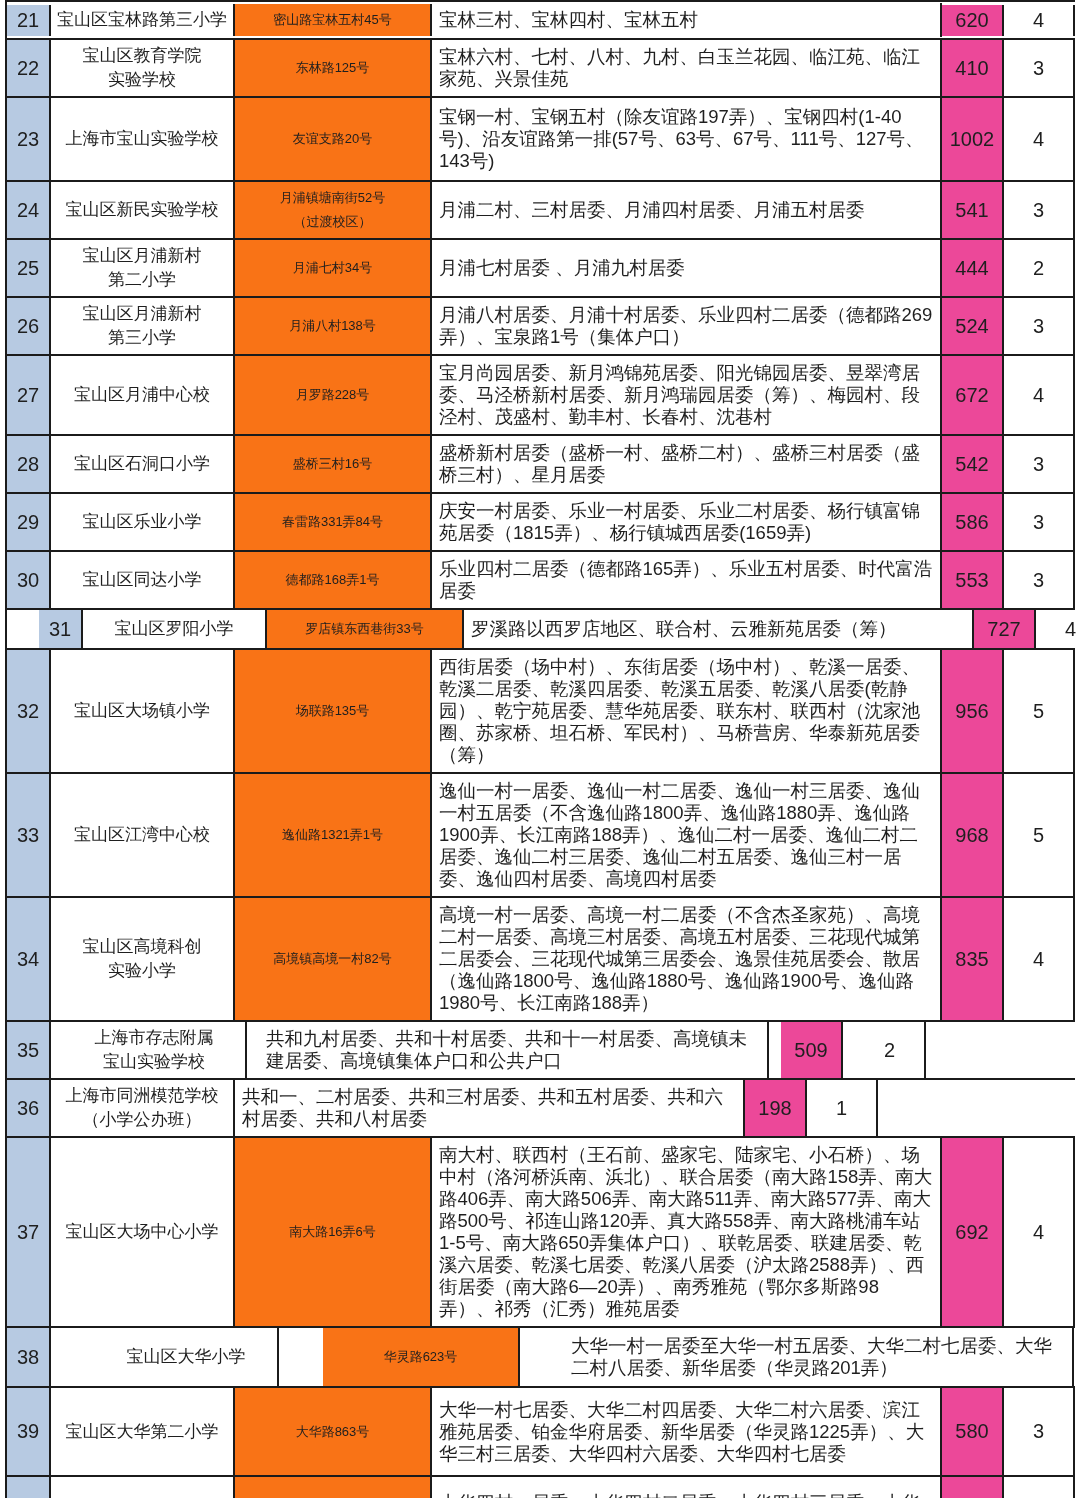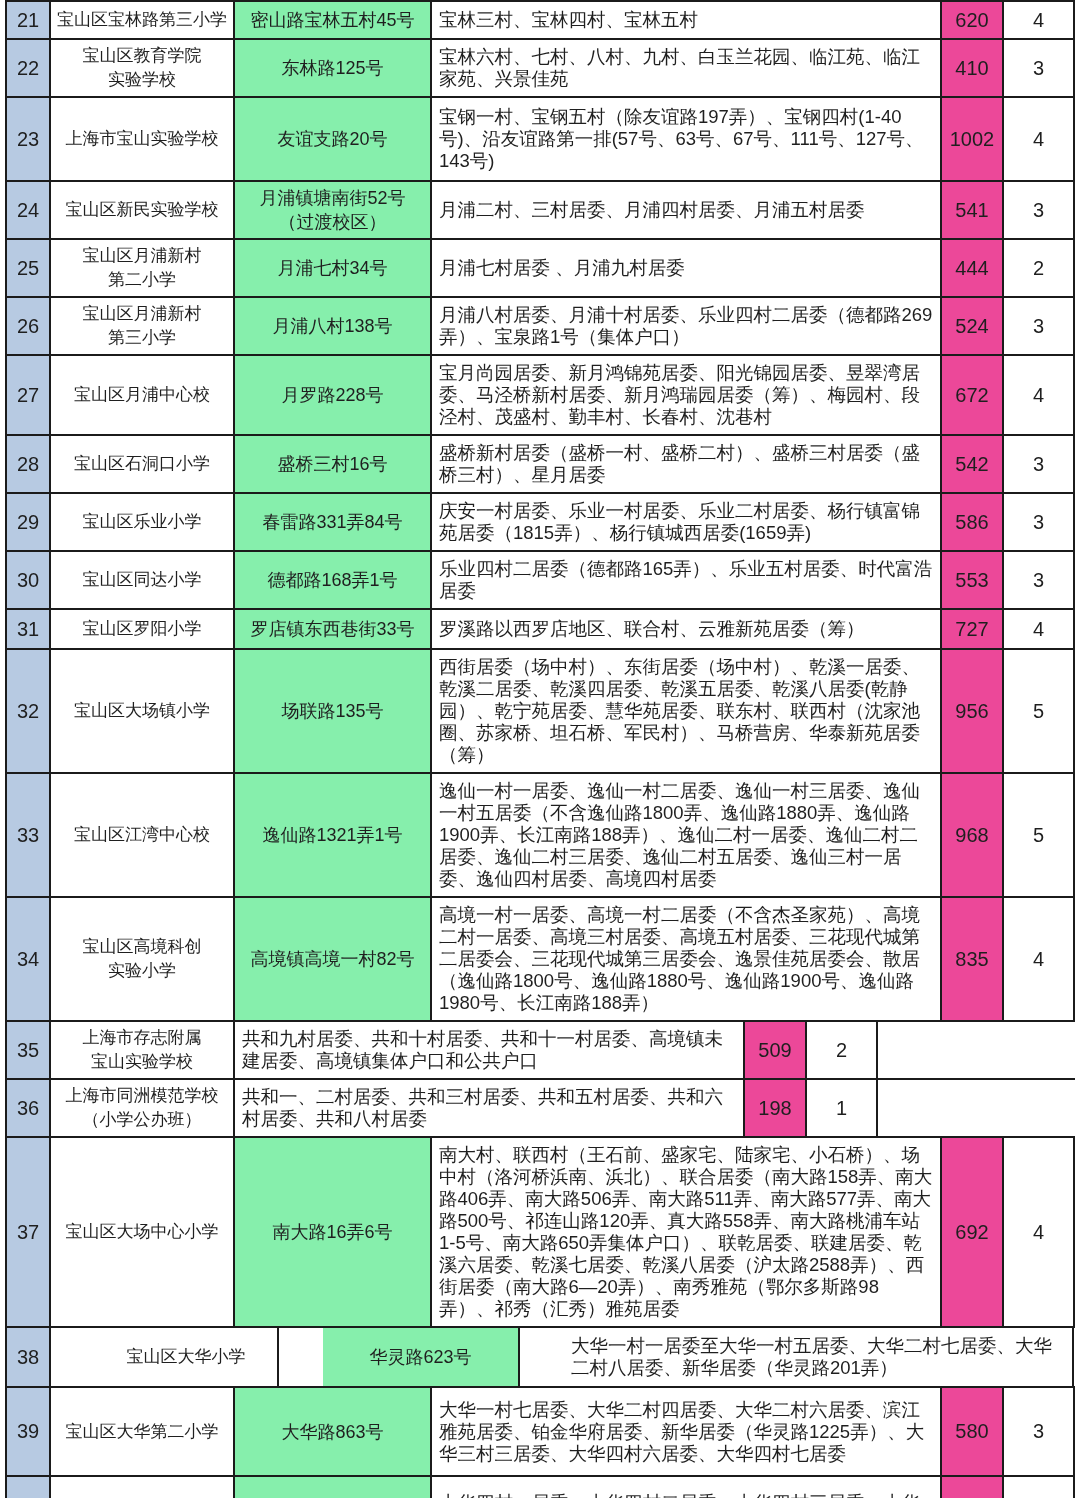"21" .row:nth-child(1) { align-items: none -> center }
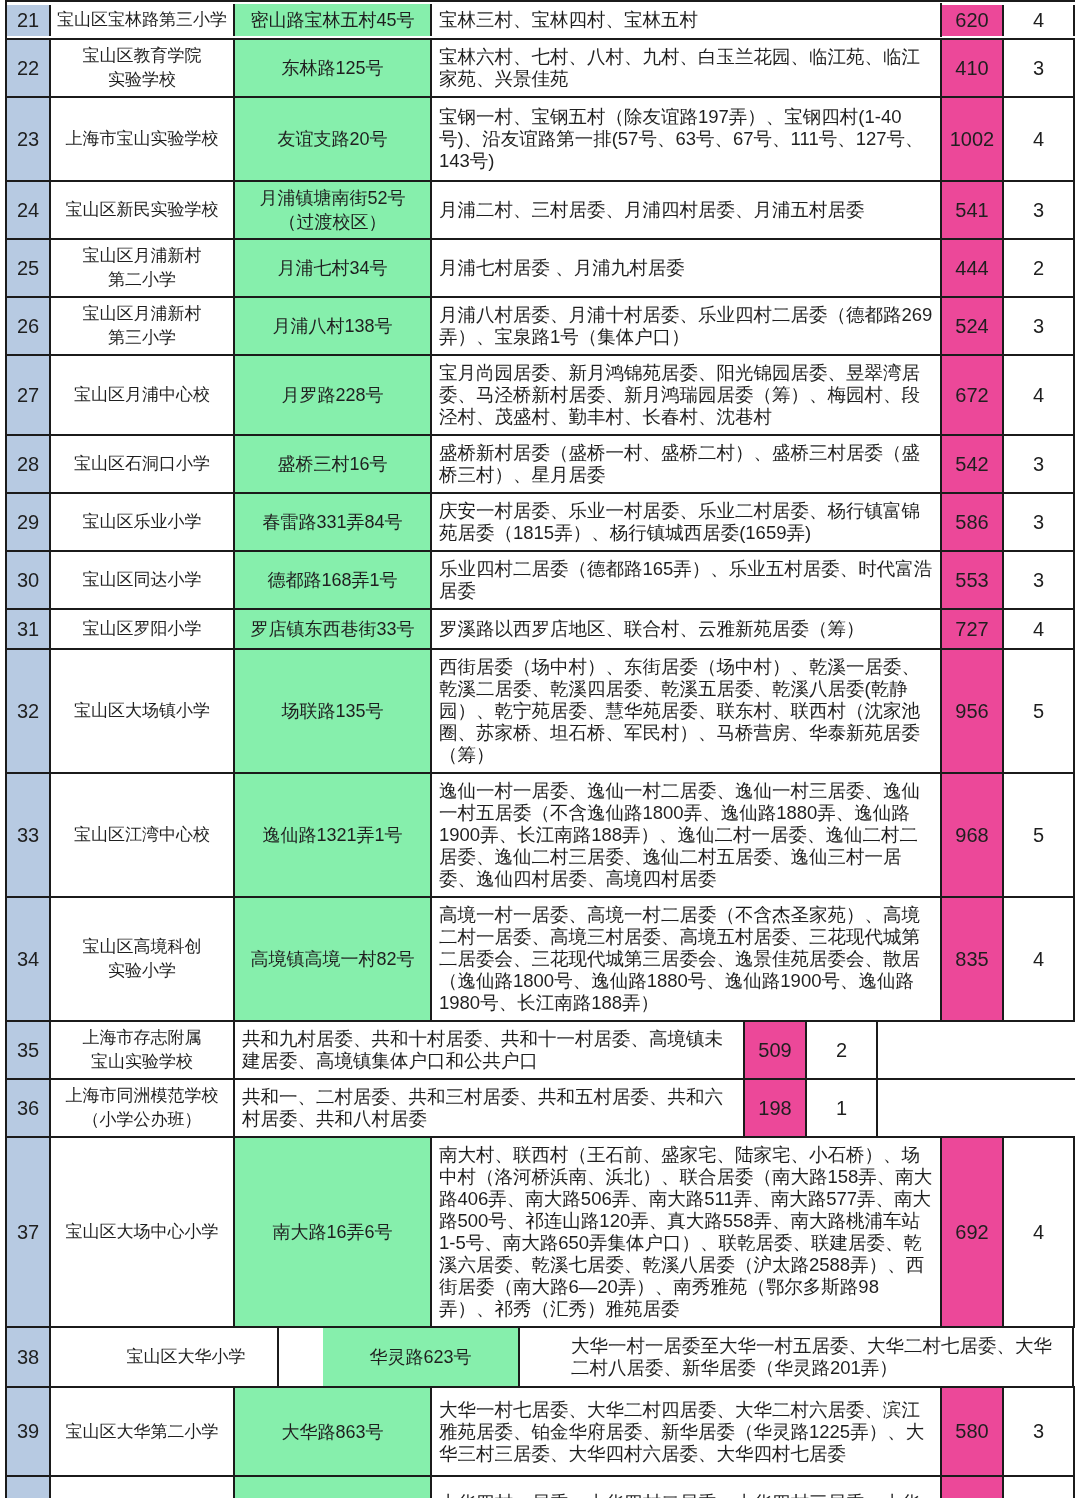"密山路宝林五村45号" .c-addr { background: #86efac -> #f97316; font-size: 18px -> 13px }
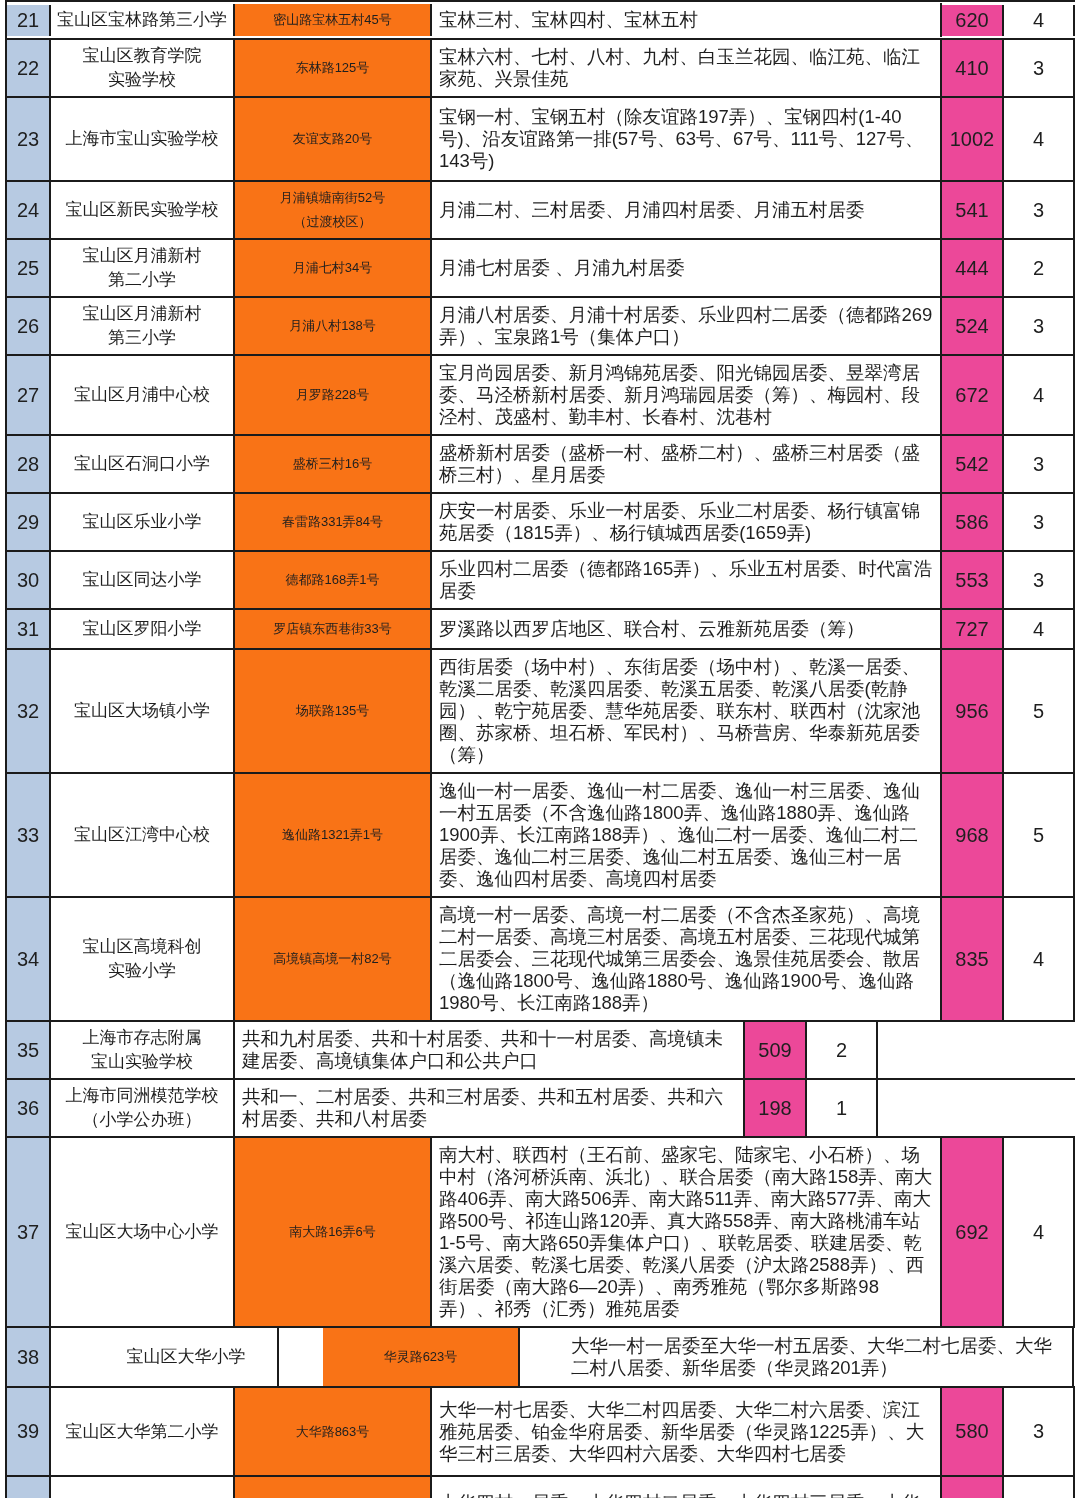"31" .row:nth-child(11) { padding-left: none -> 32px }
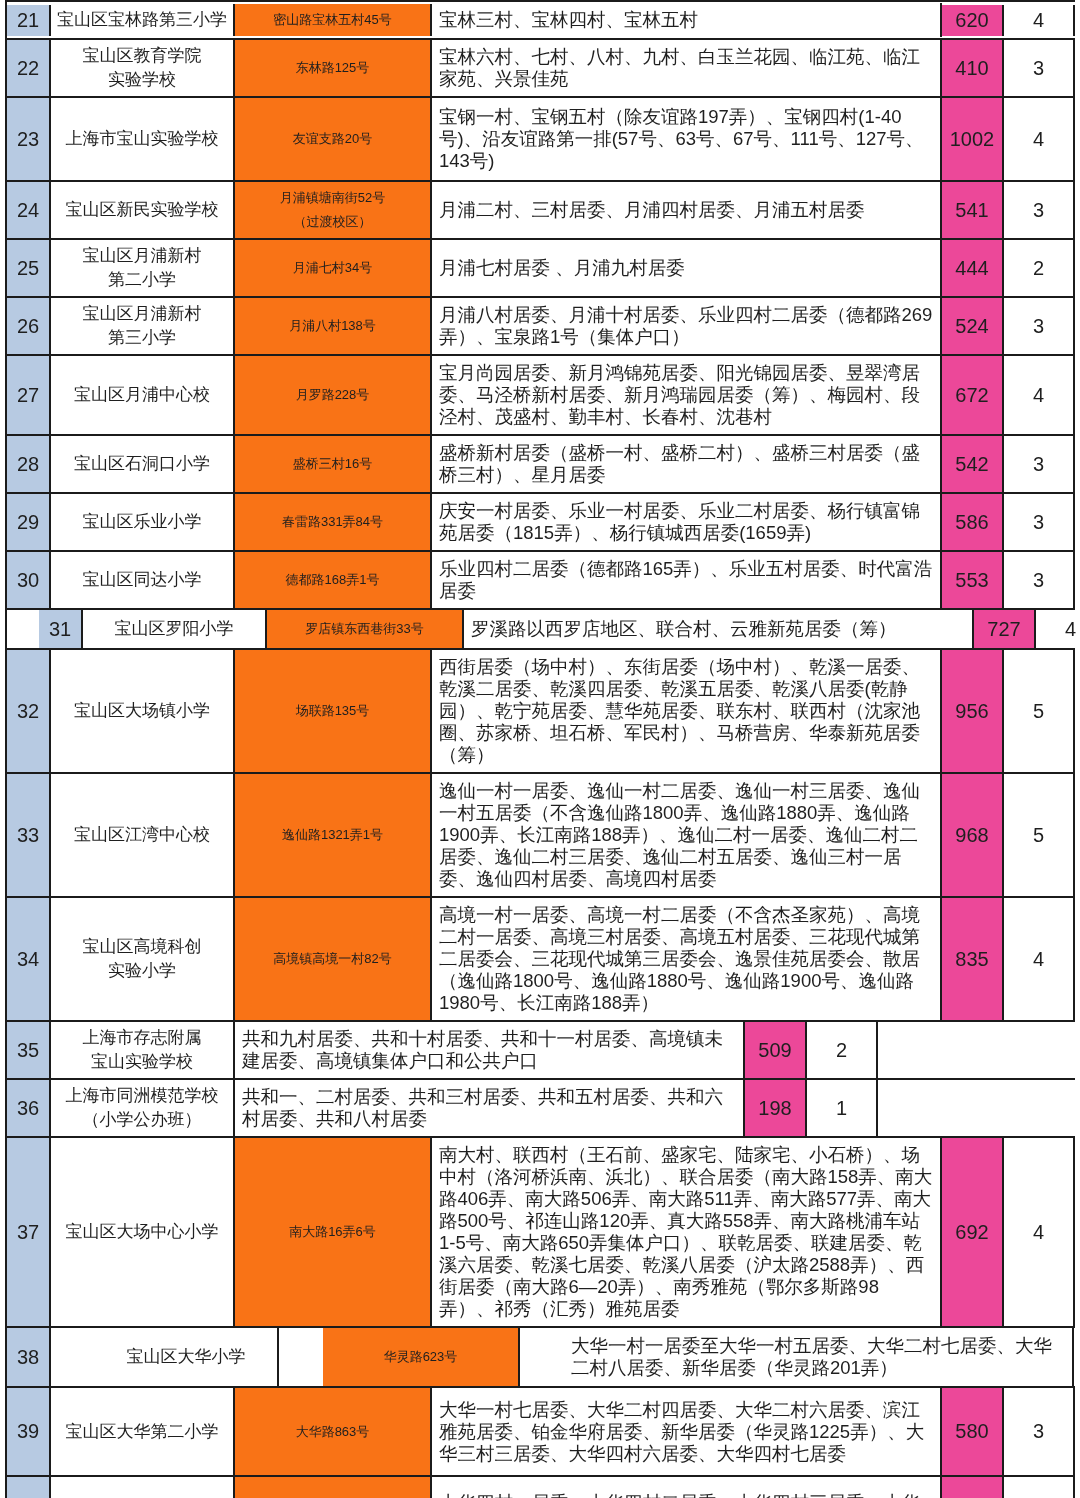"35" .row:nth-child(15) { gap: none -> 12px }
